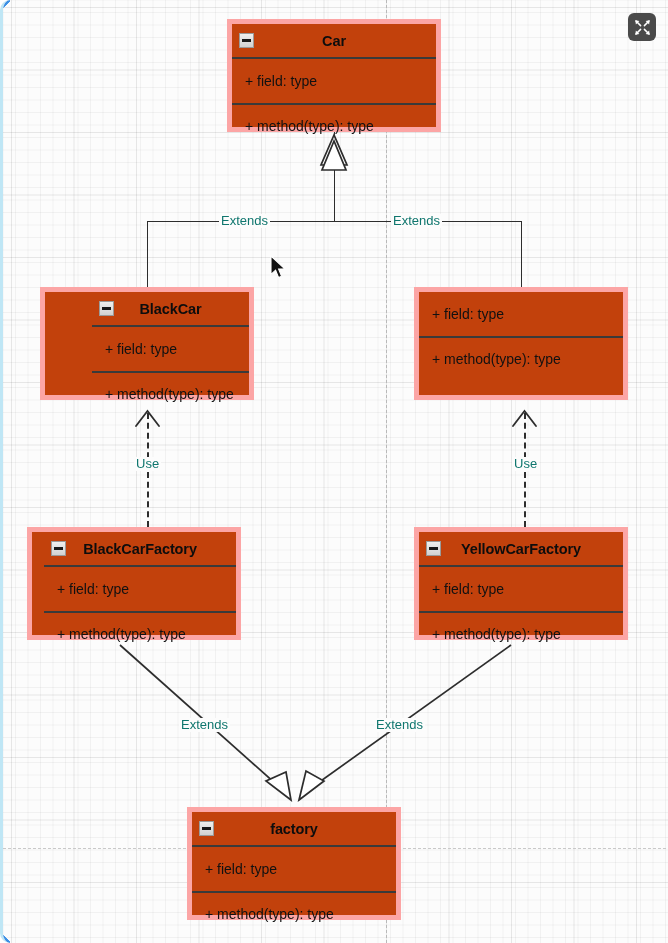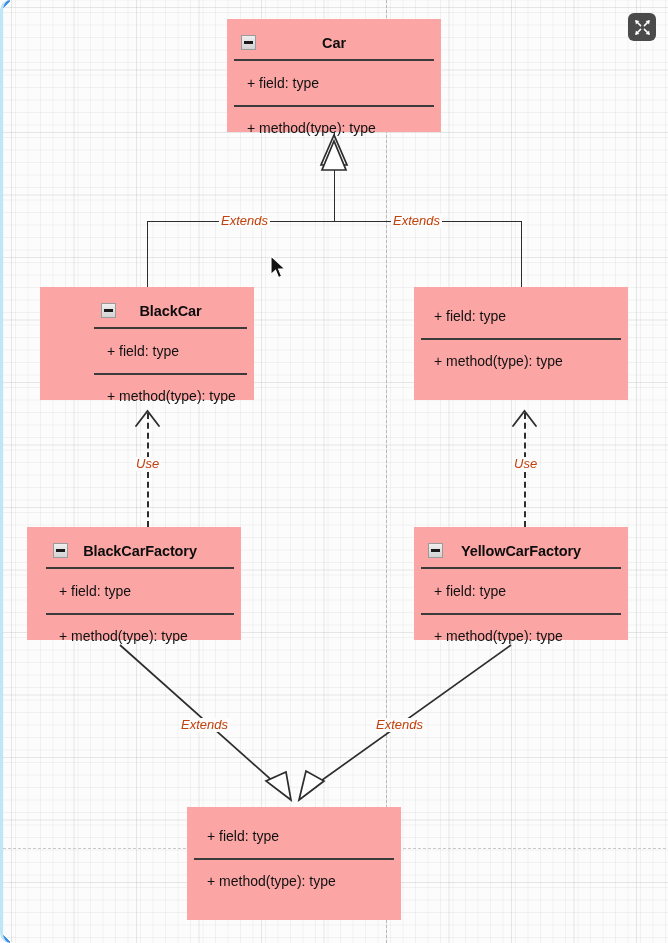"Car" .uml { background: #fca5a5 -> #c2410c; border: 7px solid #fca5a5 -> 5px solid #fca5a5 }
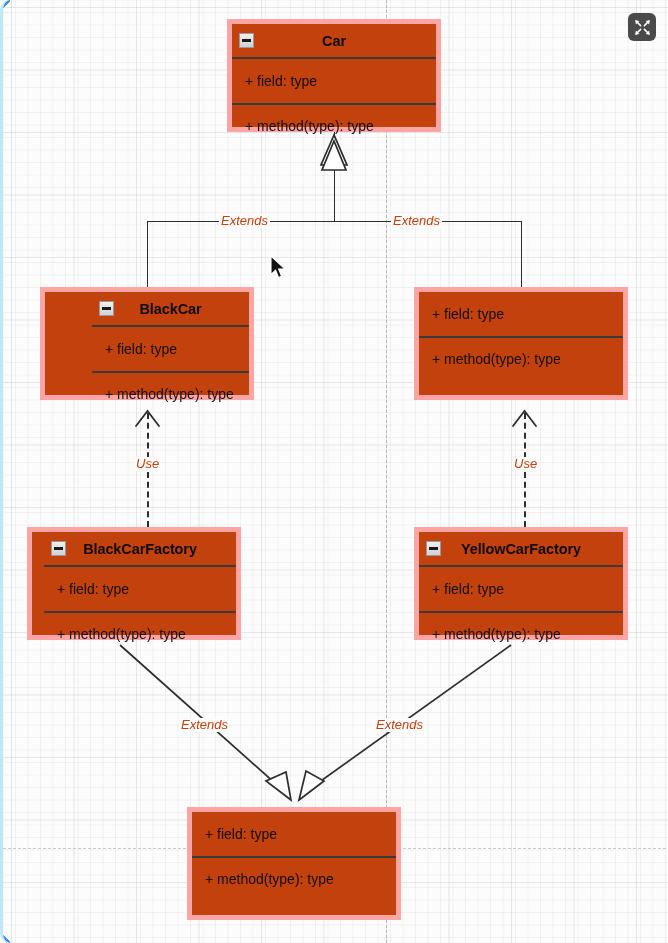"Extends" .edge-label { color: #c2410c -> #0f766e; font-style: italic -> none }
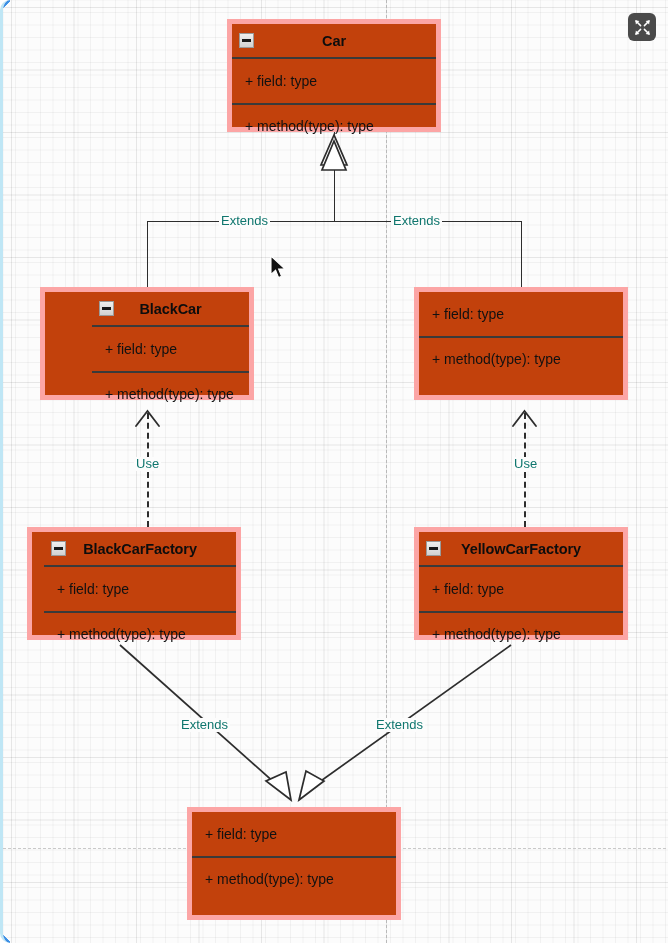"factory" div.hdr { html: none -> <div> <div> <i></i> </div> <span>factory</span> </div> }
